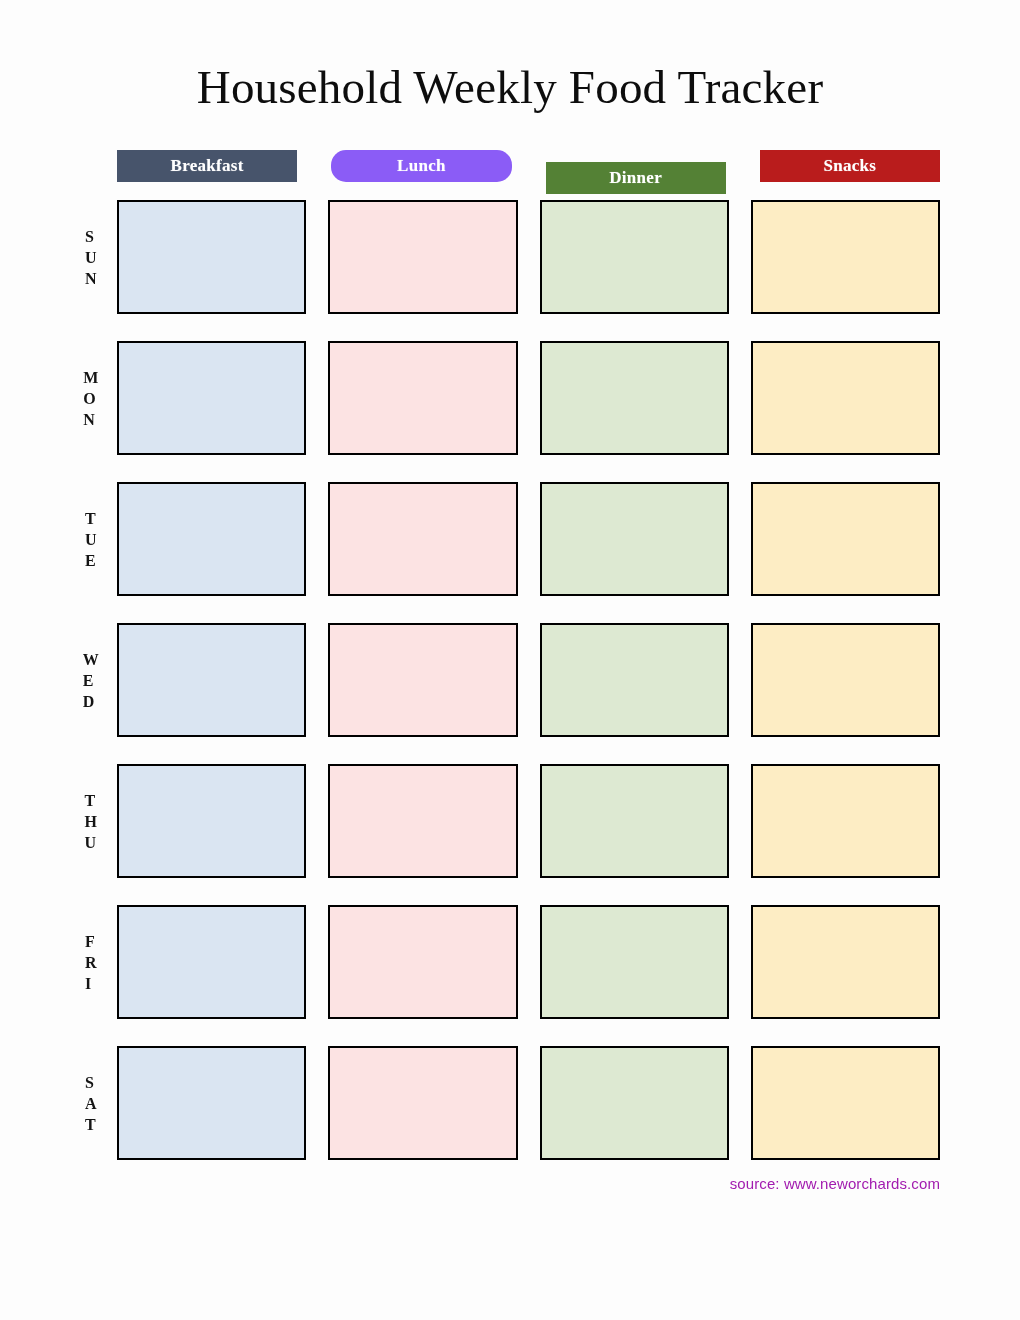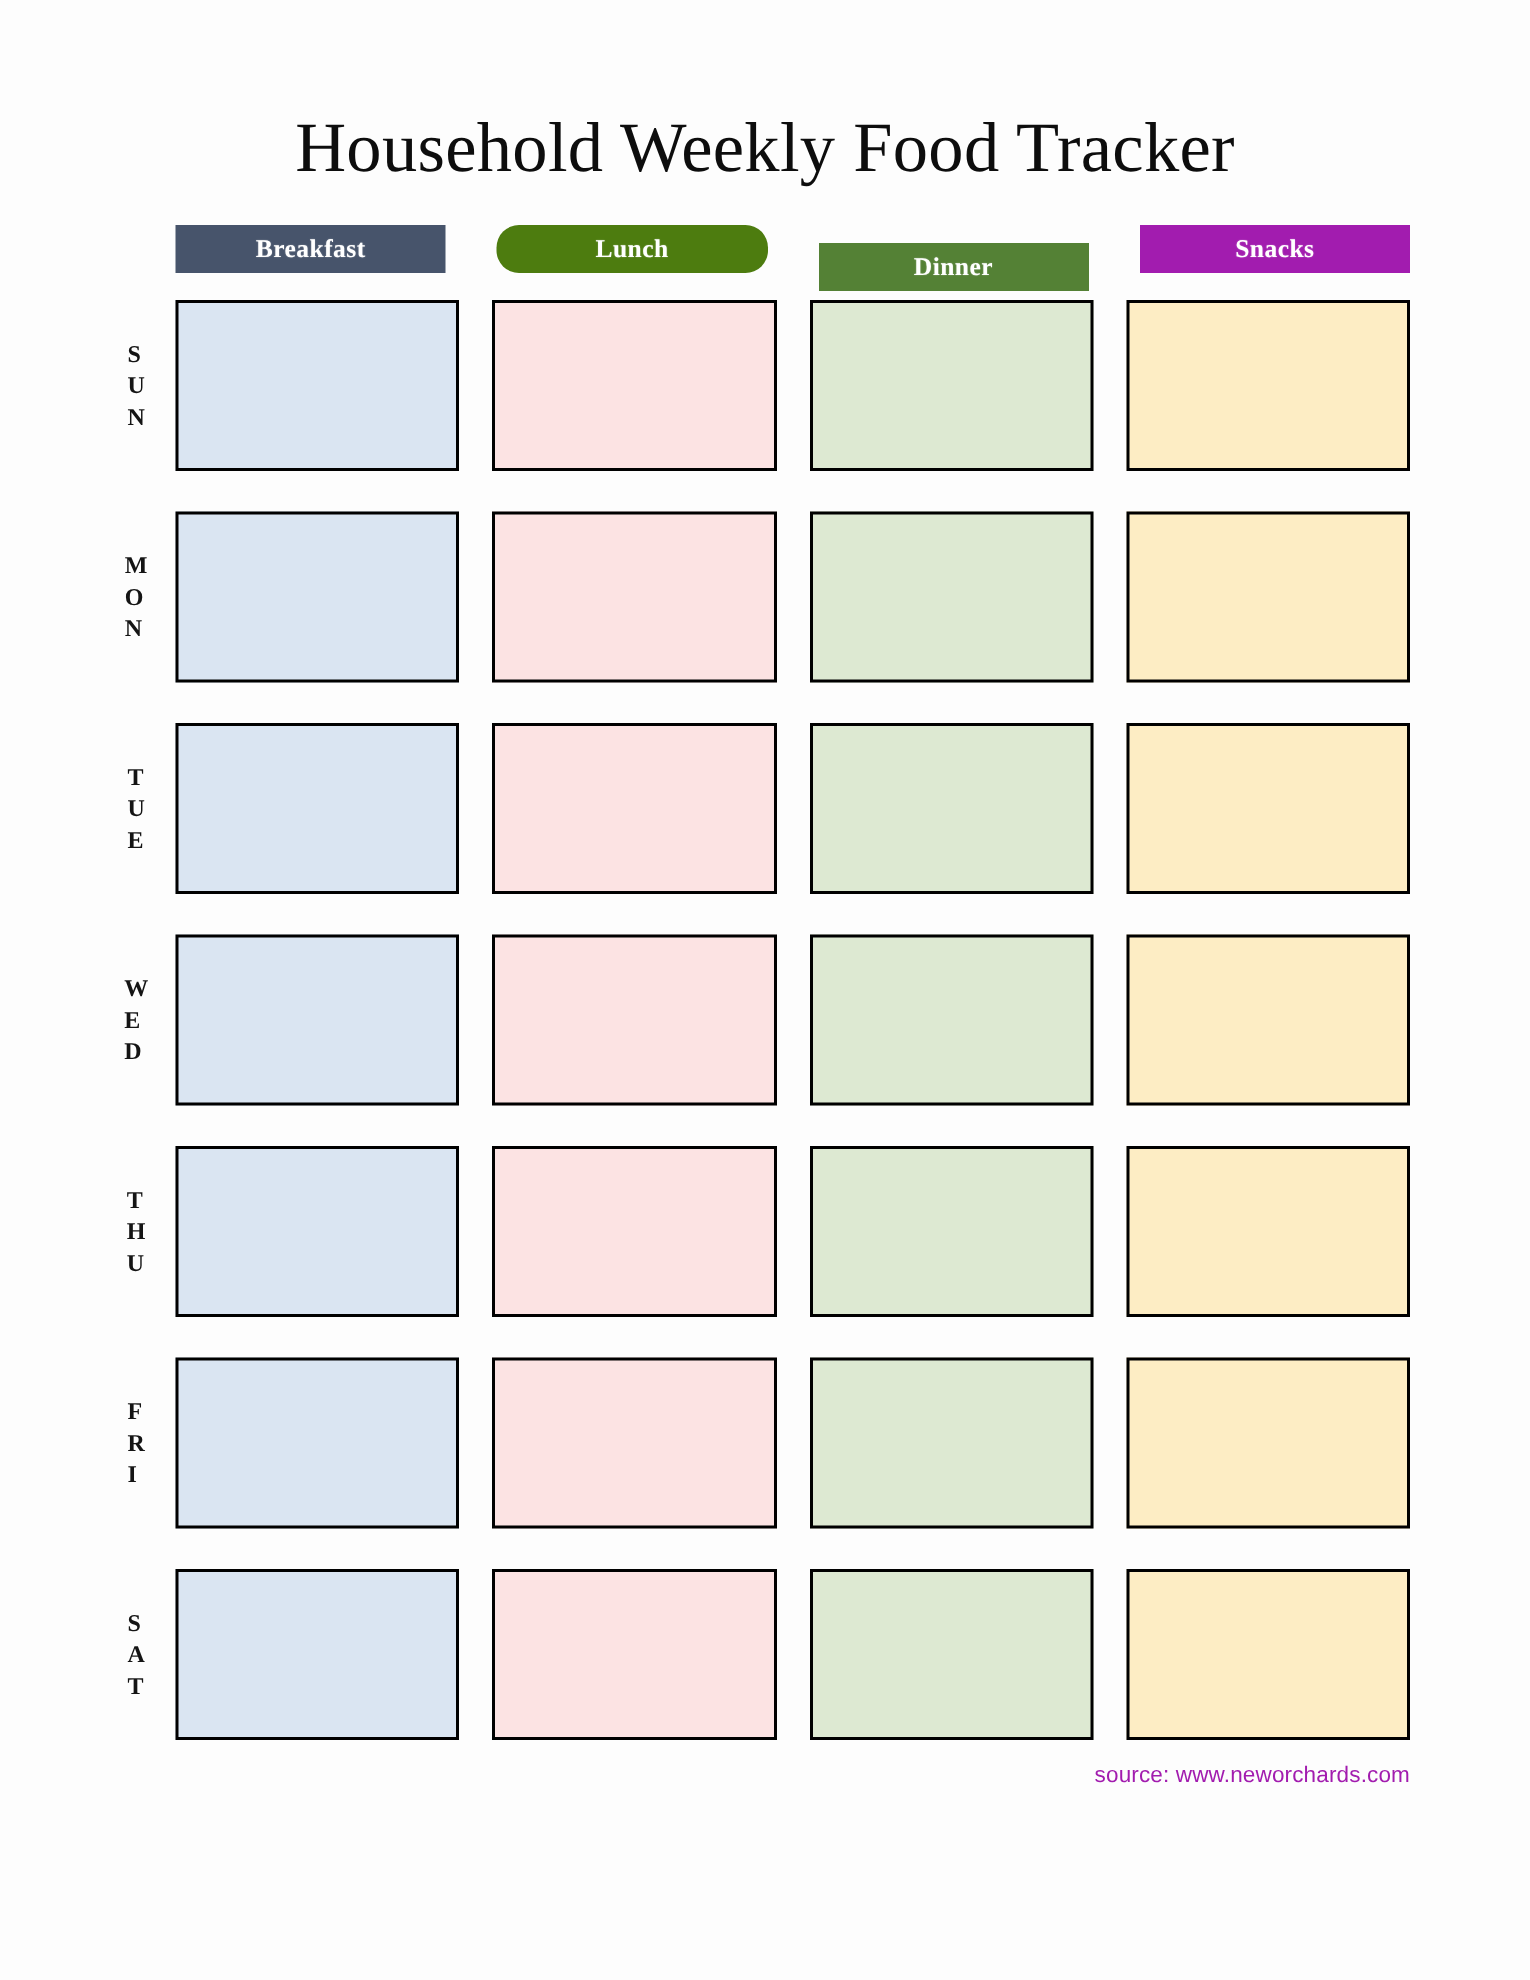"Household Weekly Food Tracker" #page-title { top: 70px -> 58px }
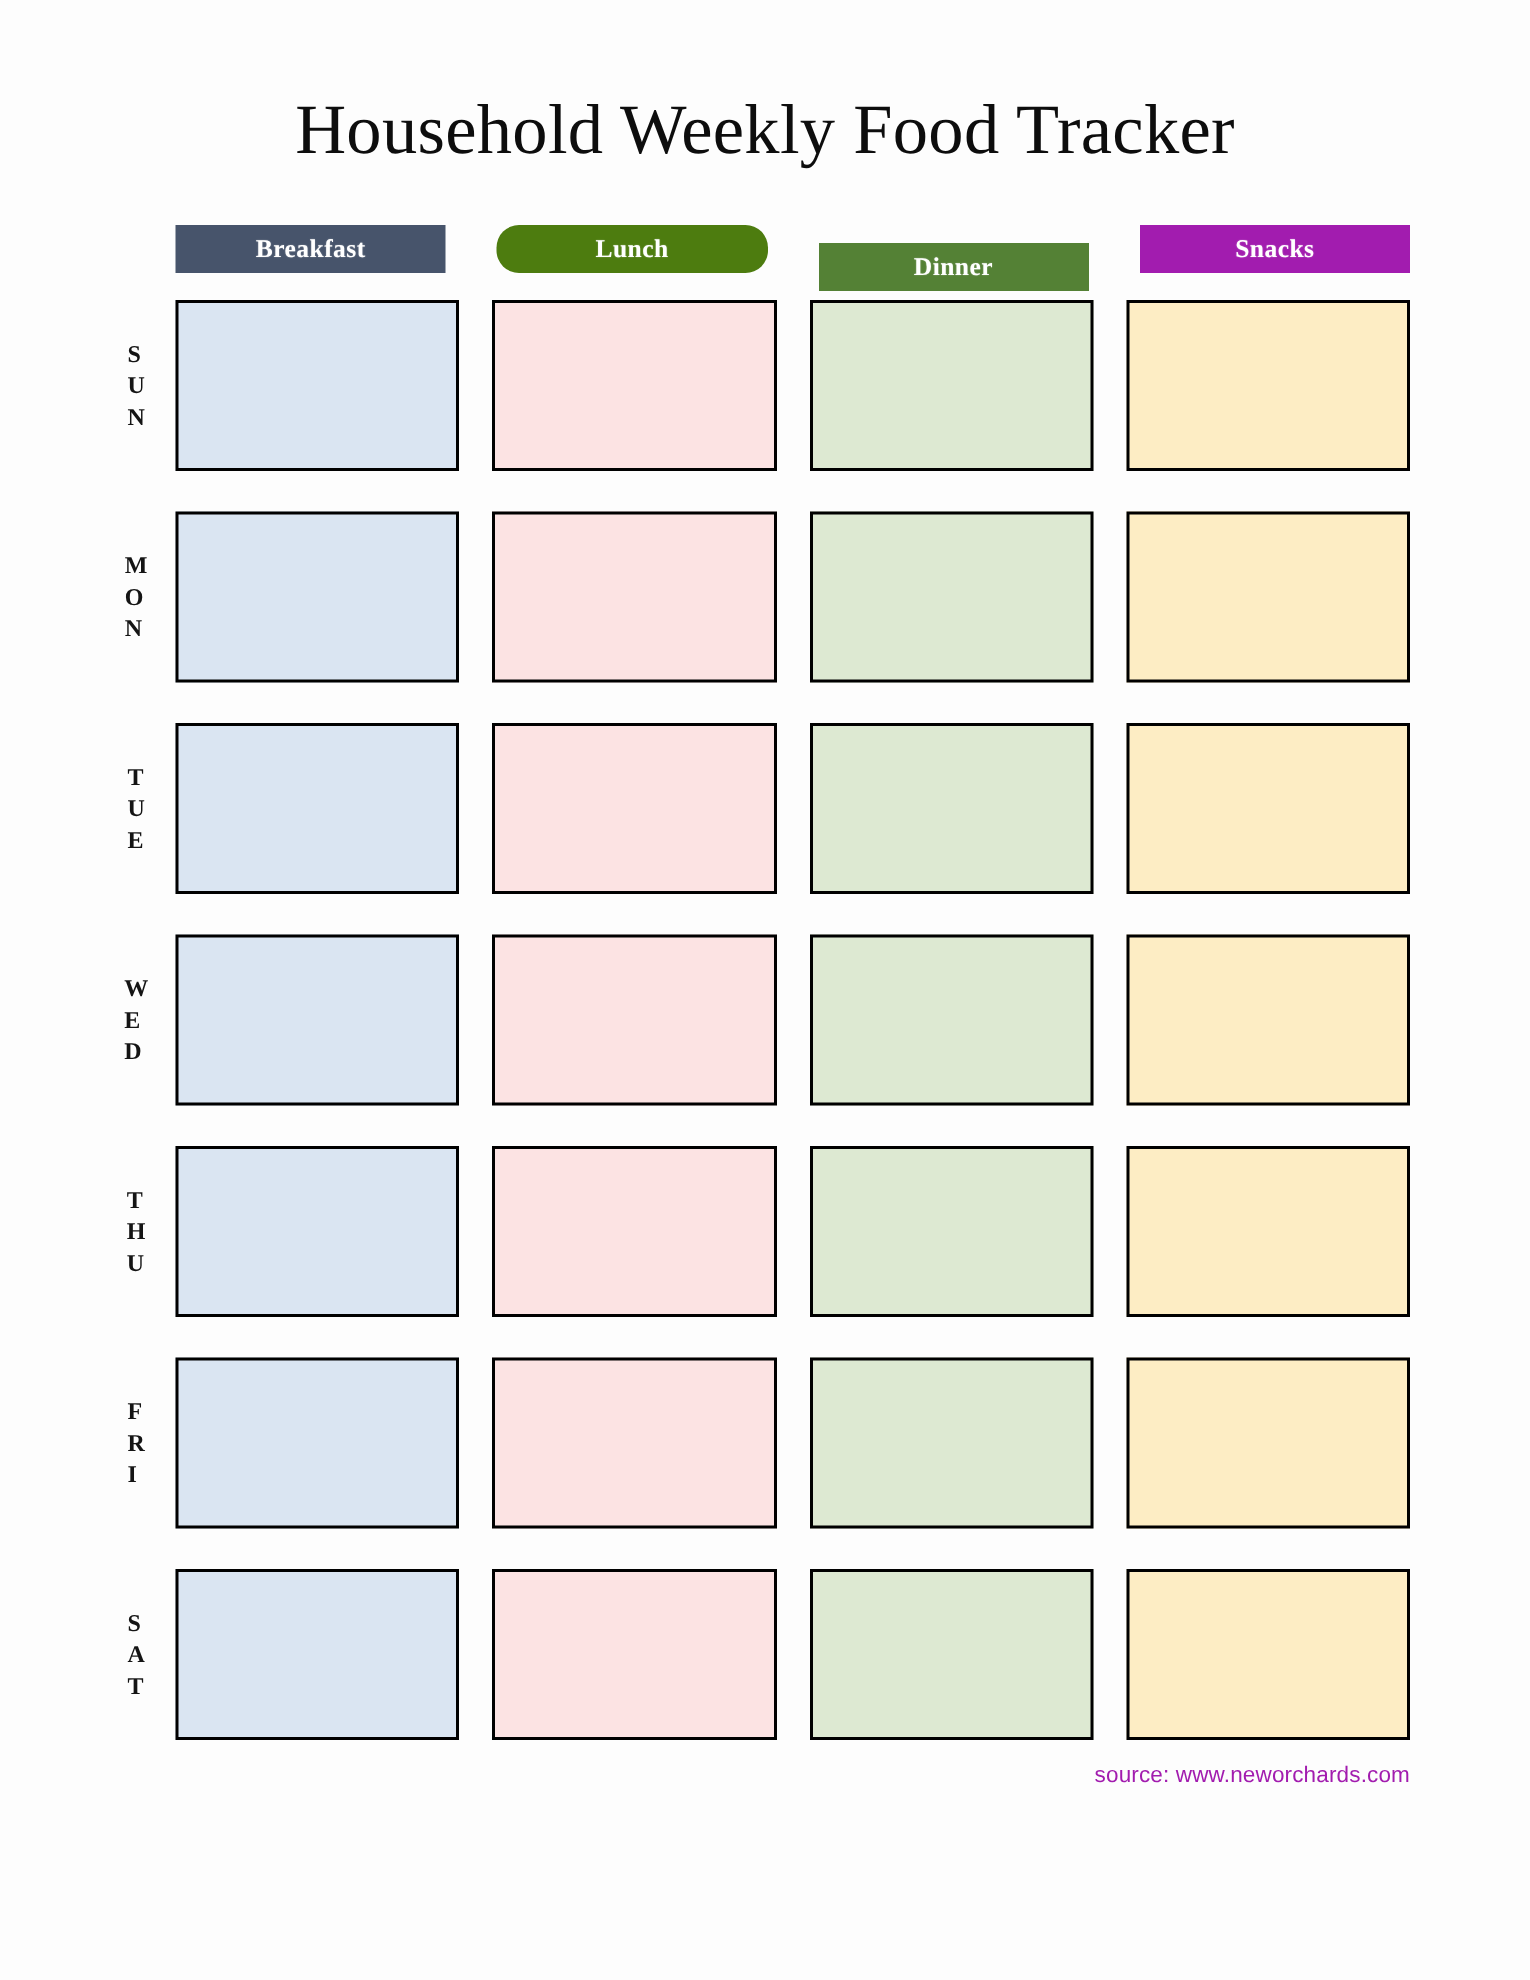"Lunch" div.col-header { background: #4d7c0f -> #8b5cf6 }
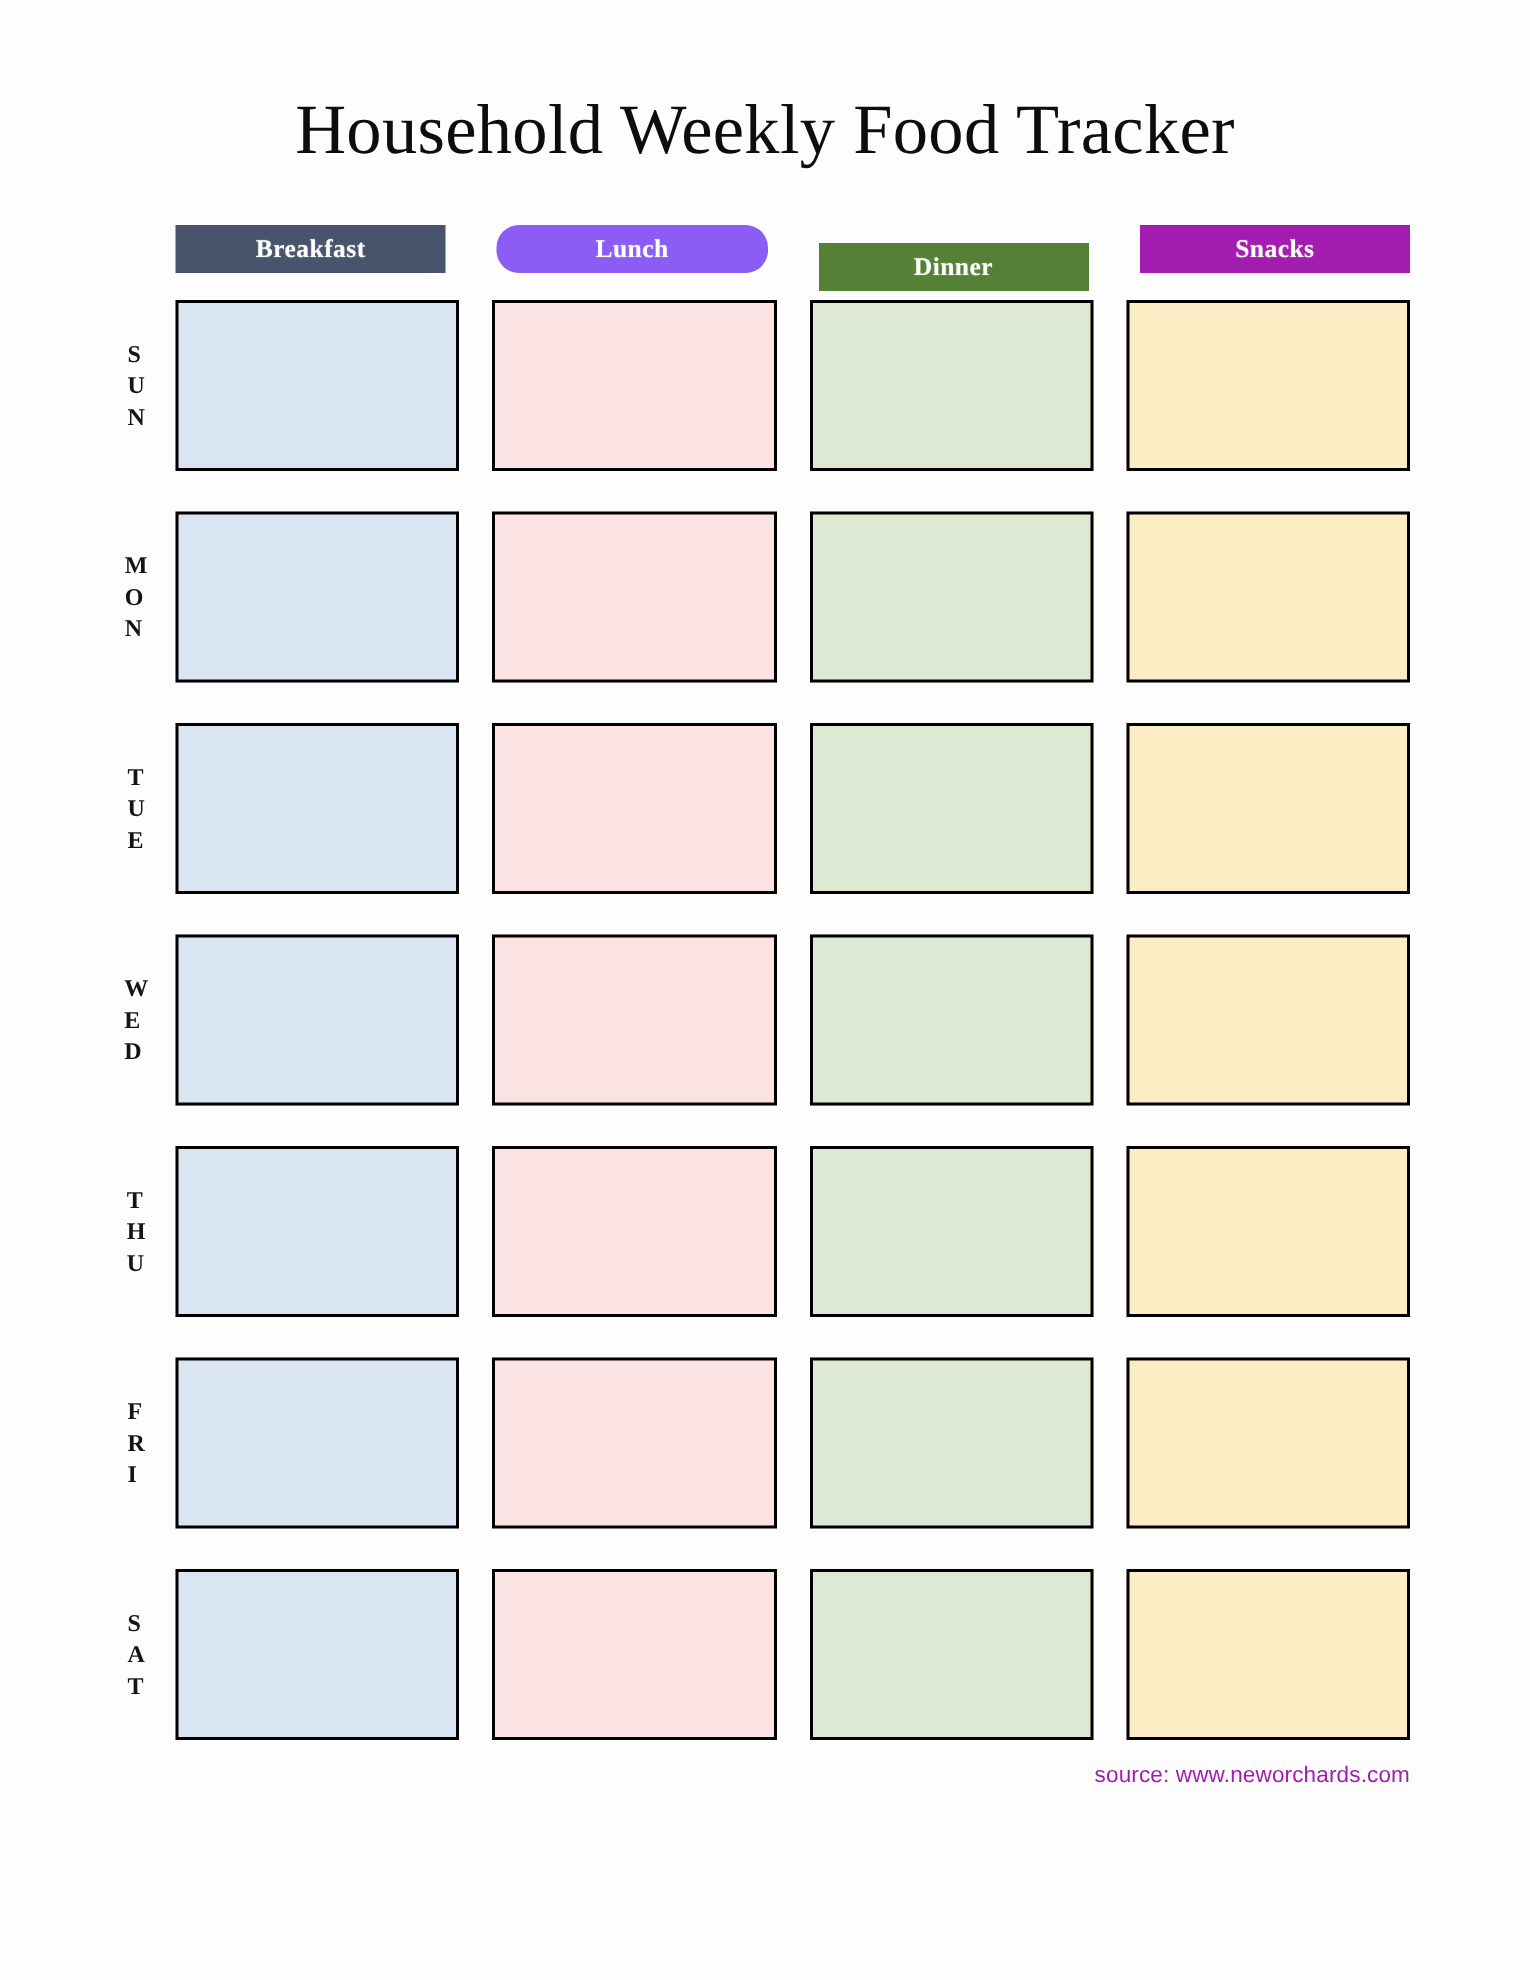"Snacks" div.col-header { background: #a21caf -> #b91c1c }
